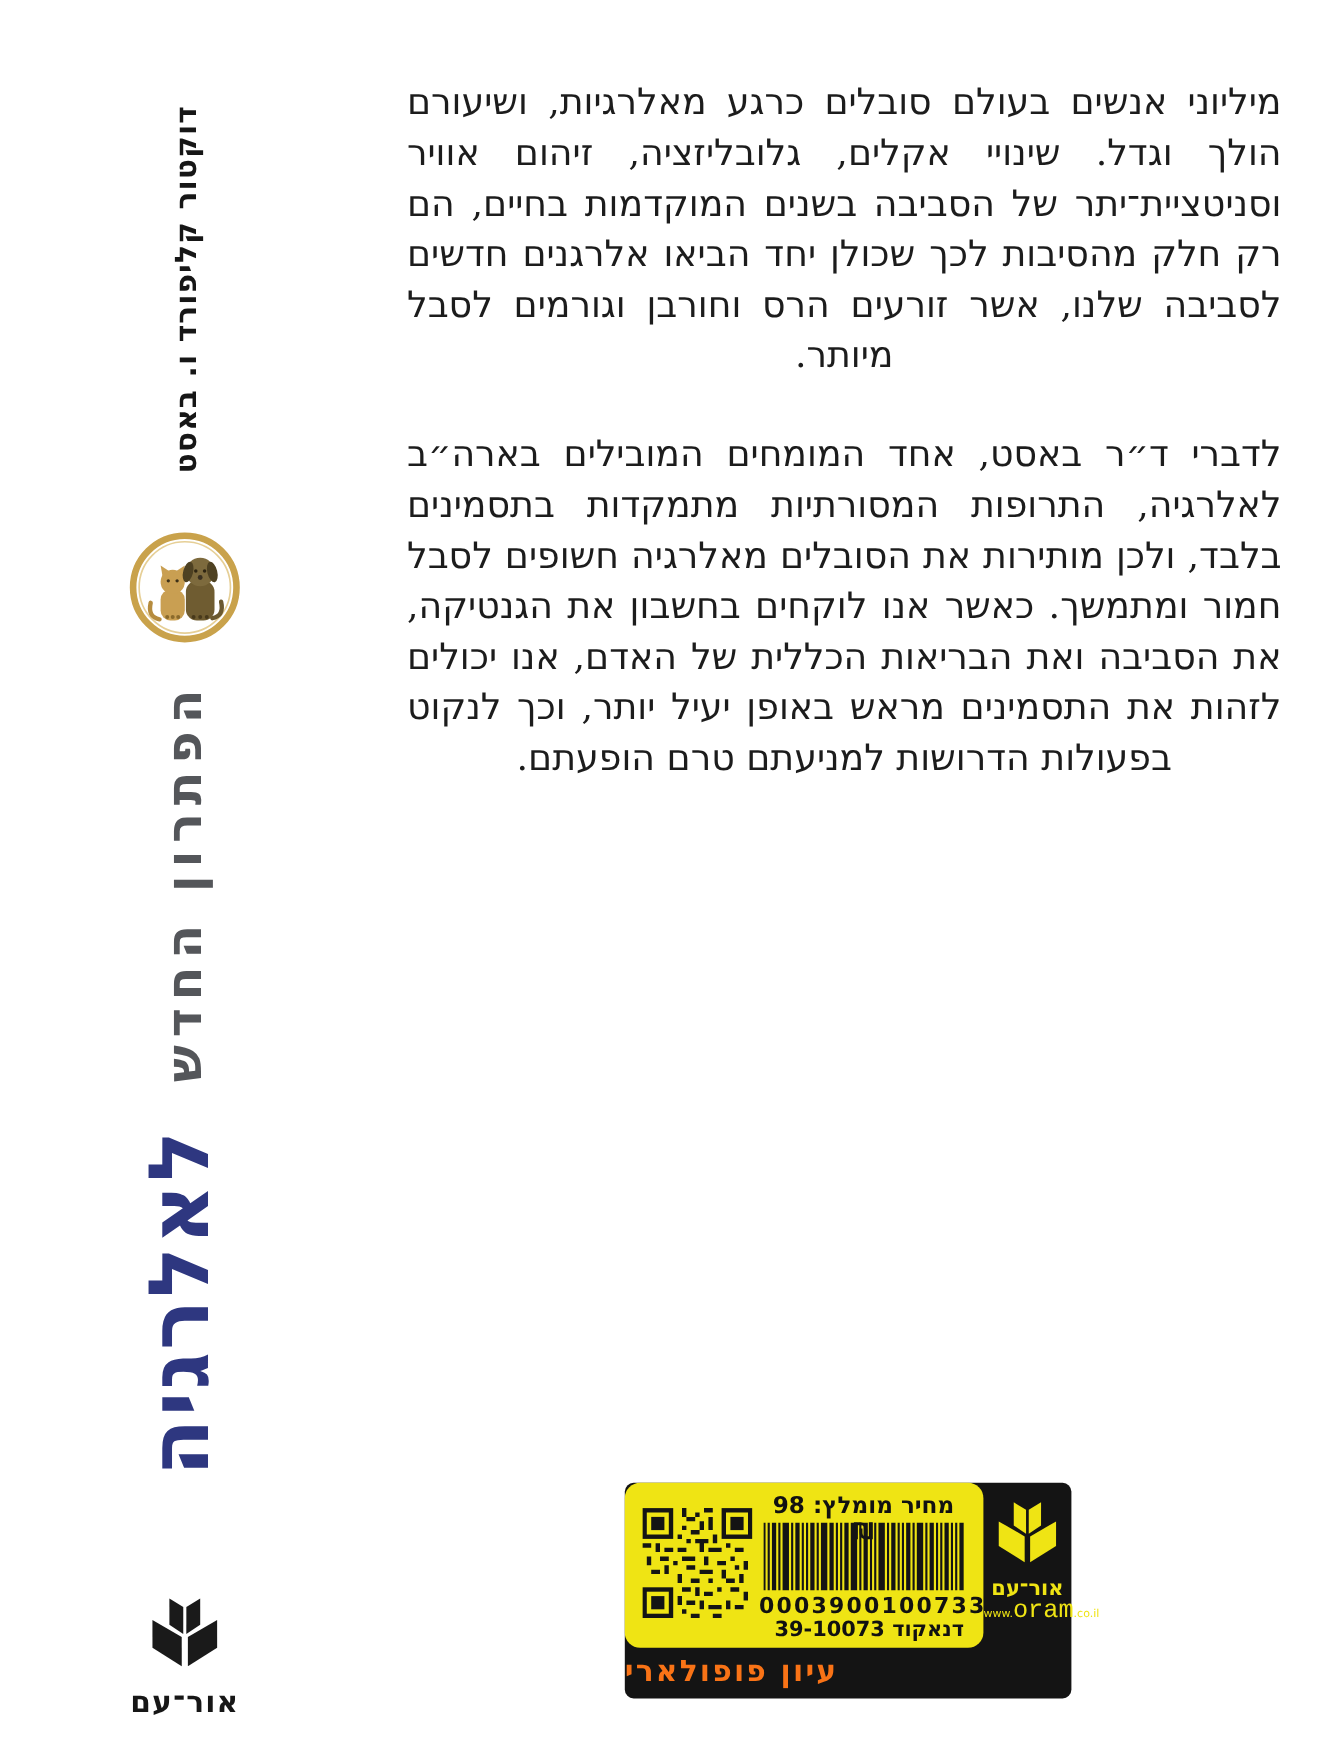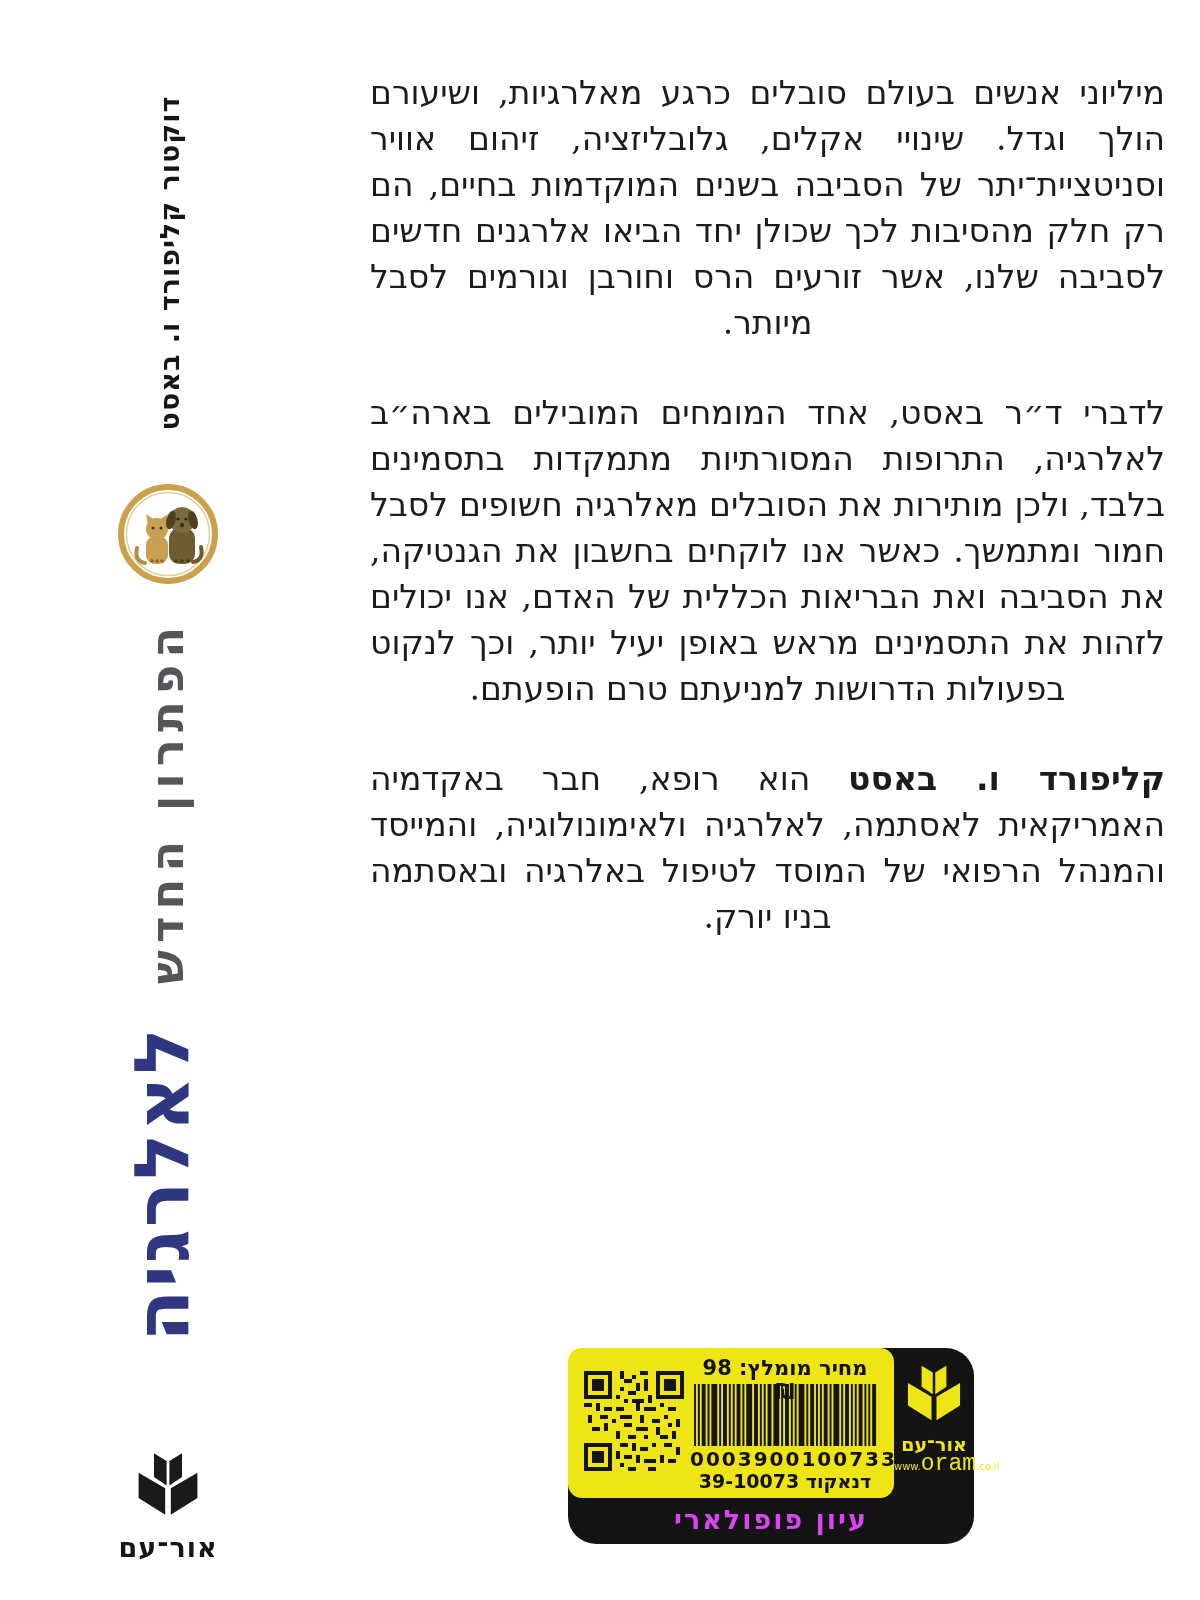"קליפורד ו. באסט הוא רופא," p.para { html: <p><b>קליפורד ו. באסט</b><span> הוא רופא, חבר באקדמיה האמריקאית לאסתמה, לאלרגיה ולאימונולוגיה, והמייסד והמנהל הרפואי של המוסד לטיפול באלרגיה ובאסתמה בניו יורק.</span></p> -> none }
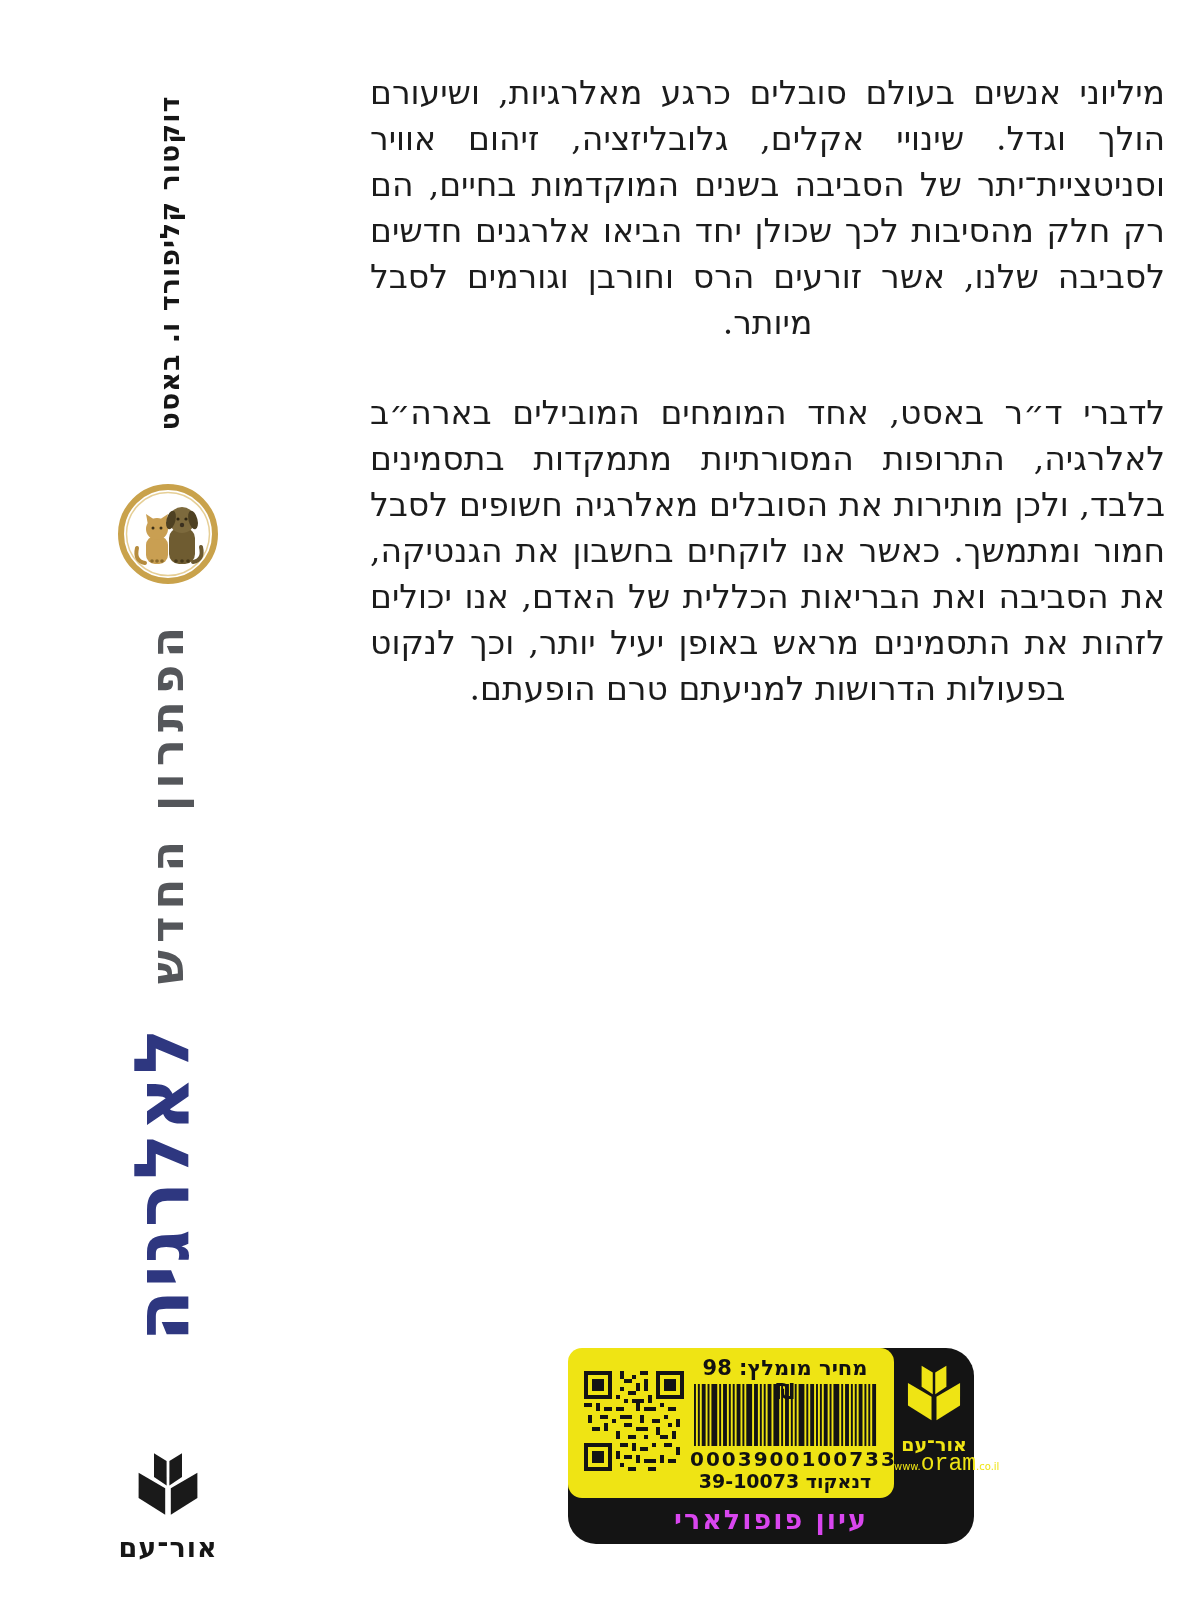"מחיר מומלץ: 98 ₪" .label { border-radius: 28px -> 8px }
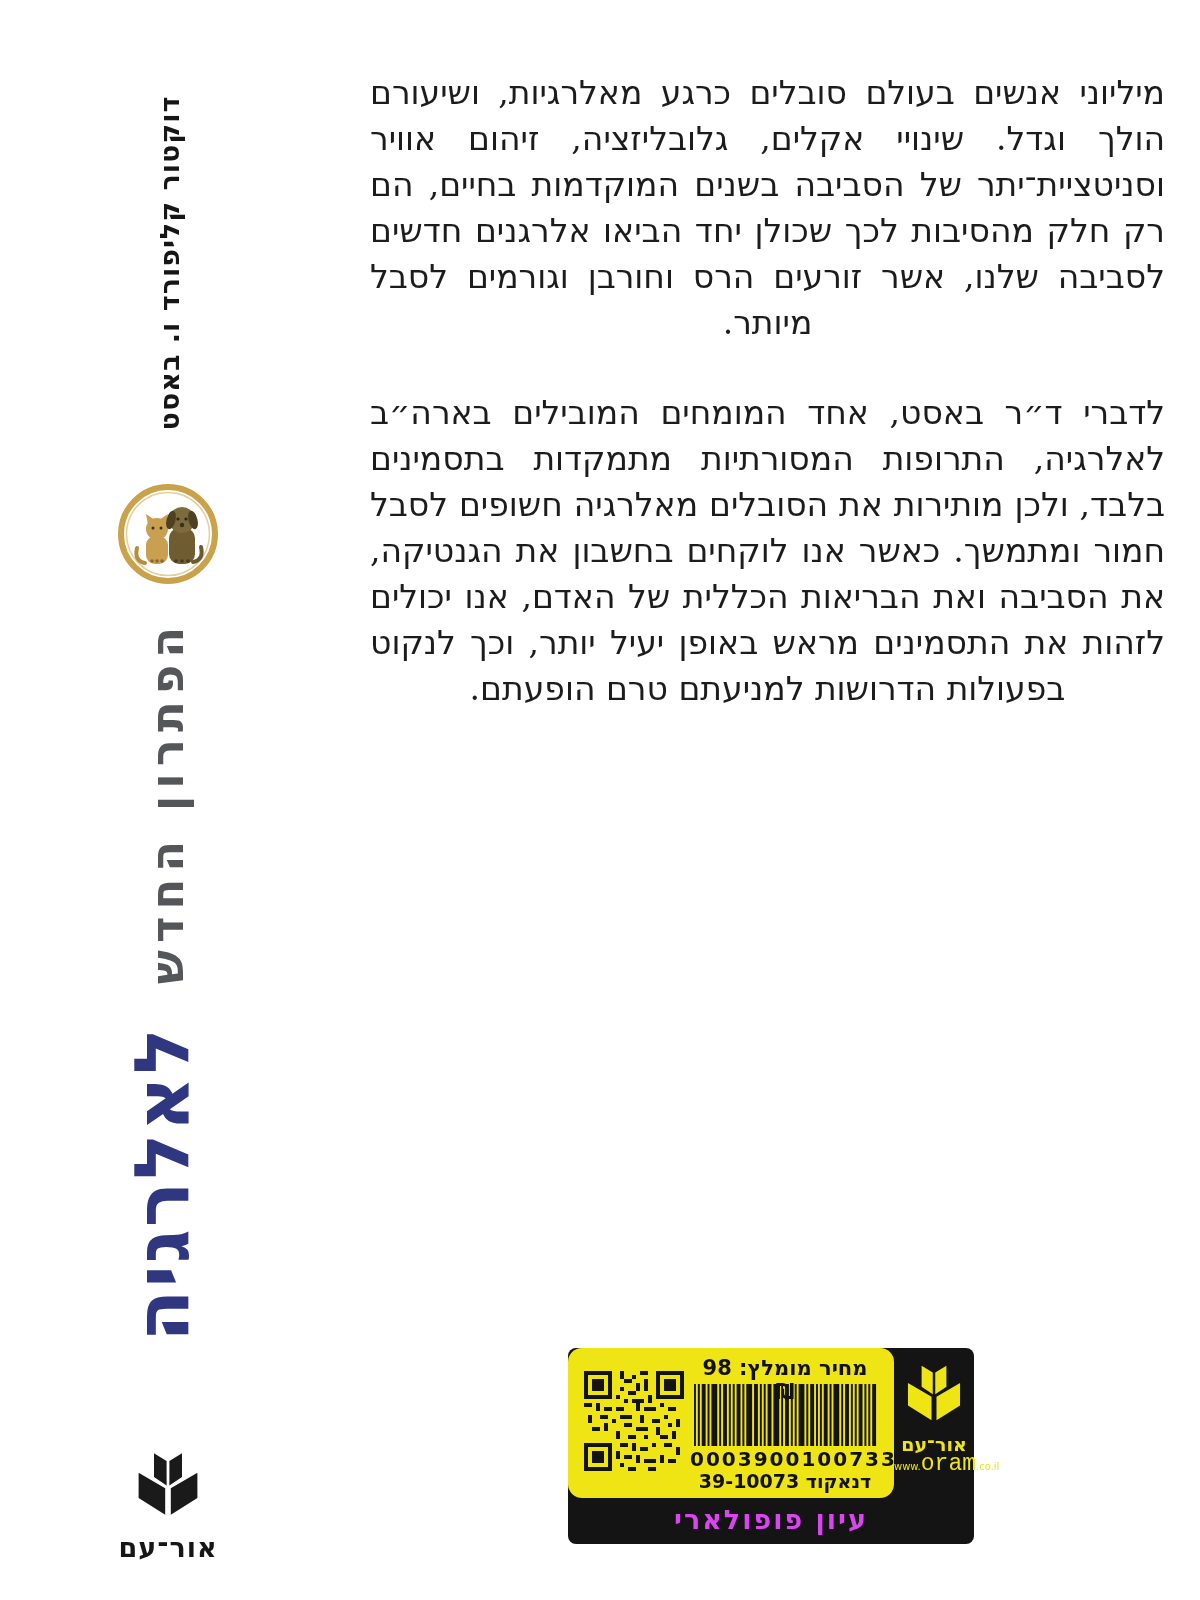"דנאקוד 39-10073" .bc-dana { left: 122px -> 136px; text-align: center -> left }
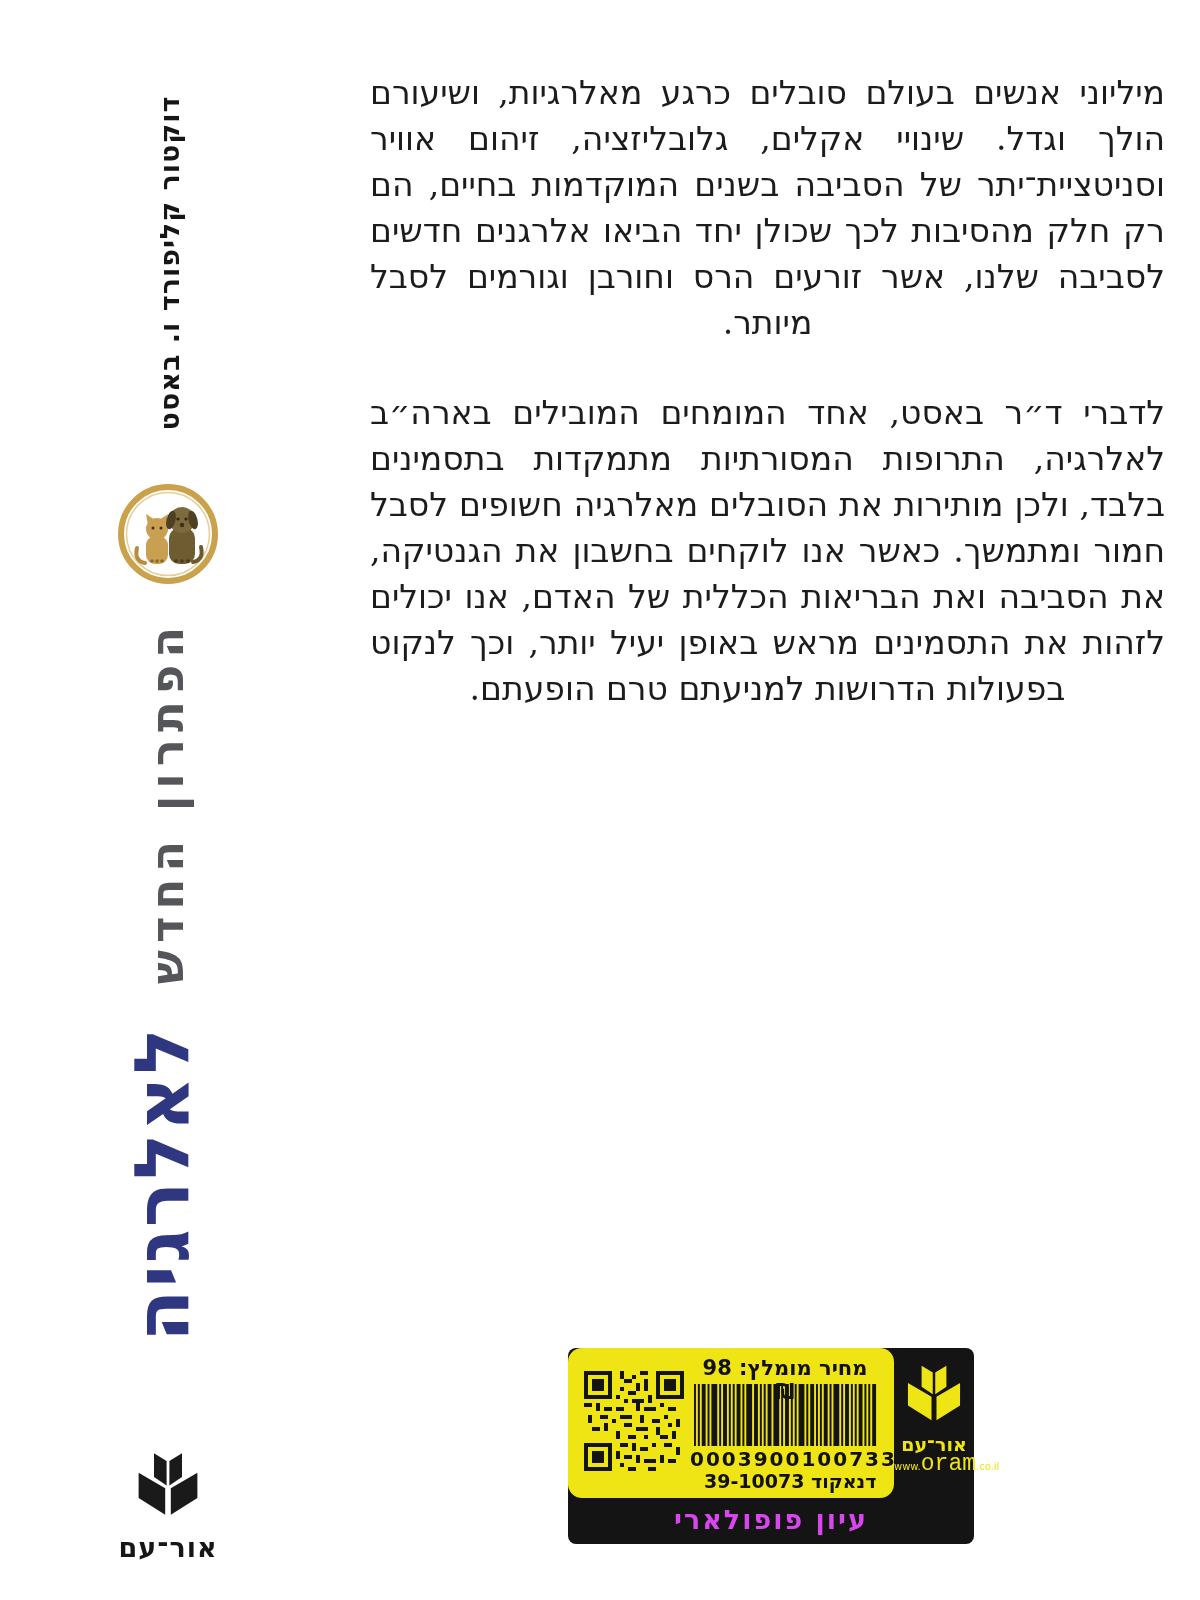"עיון פופולארי" .label-cat { color: #d946ef -> #f97316; text-align: center -> left }
